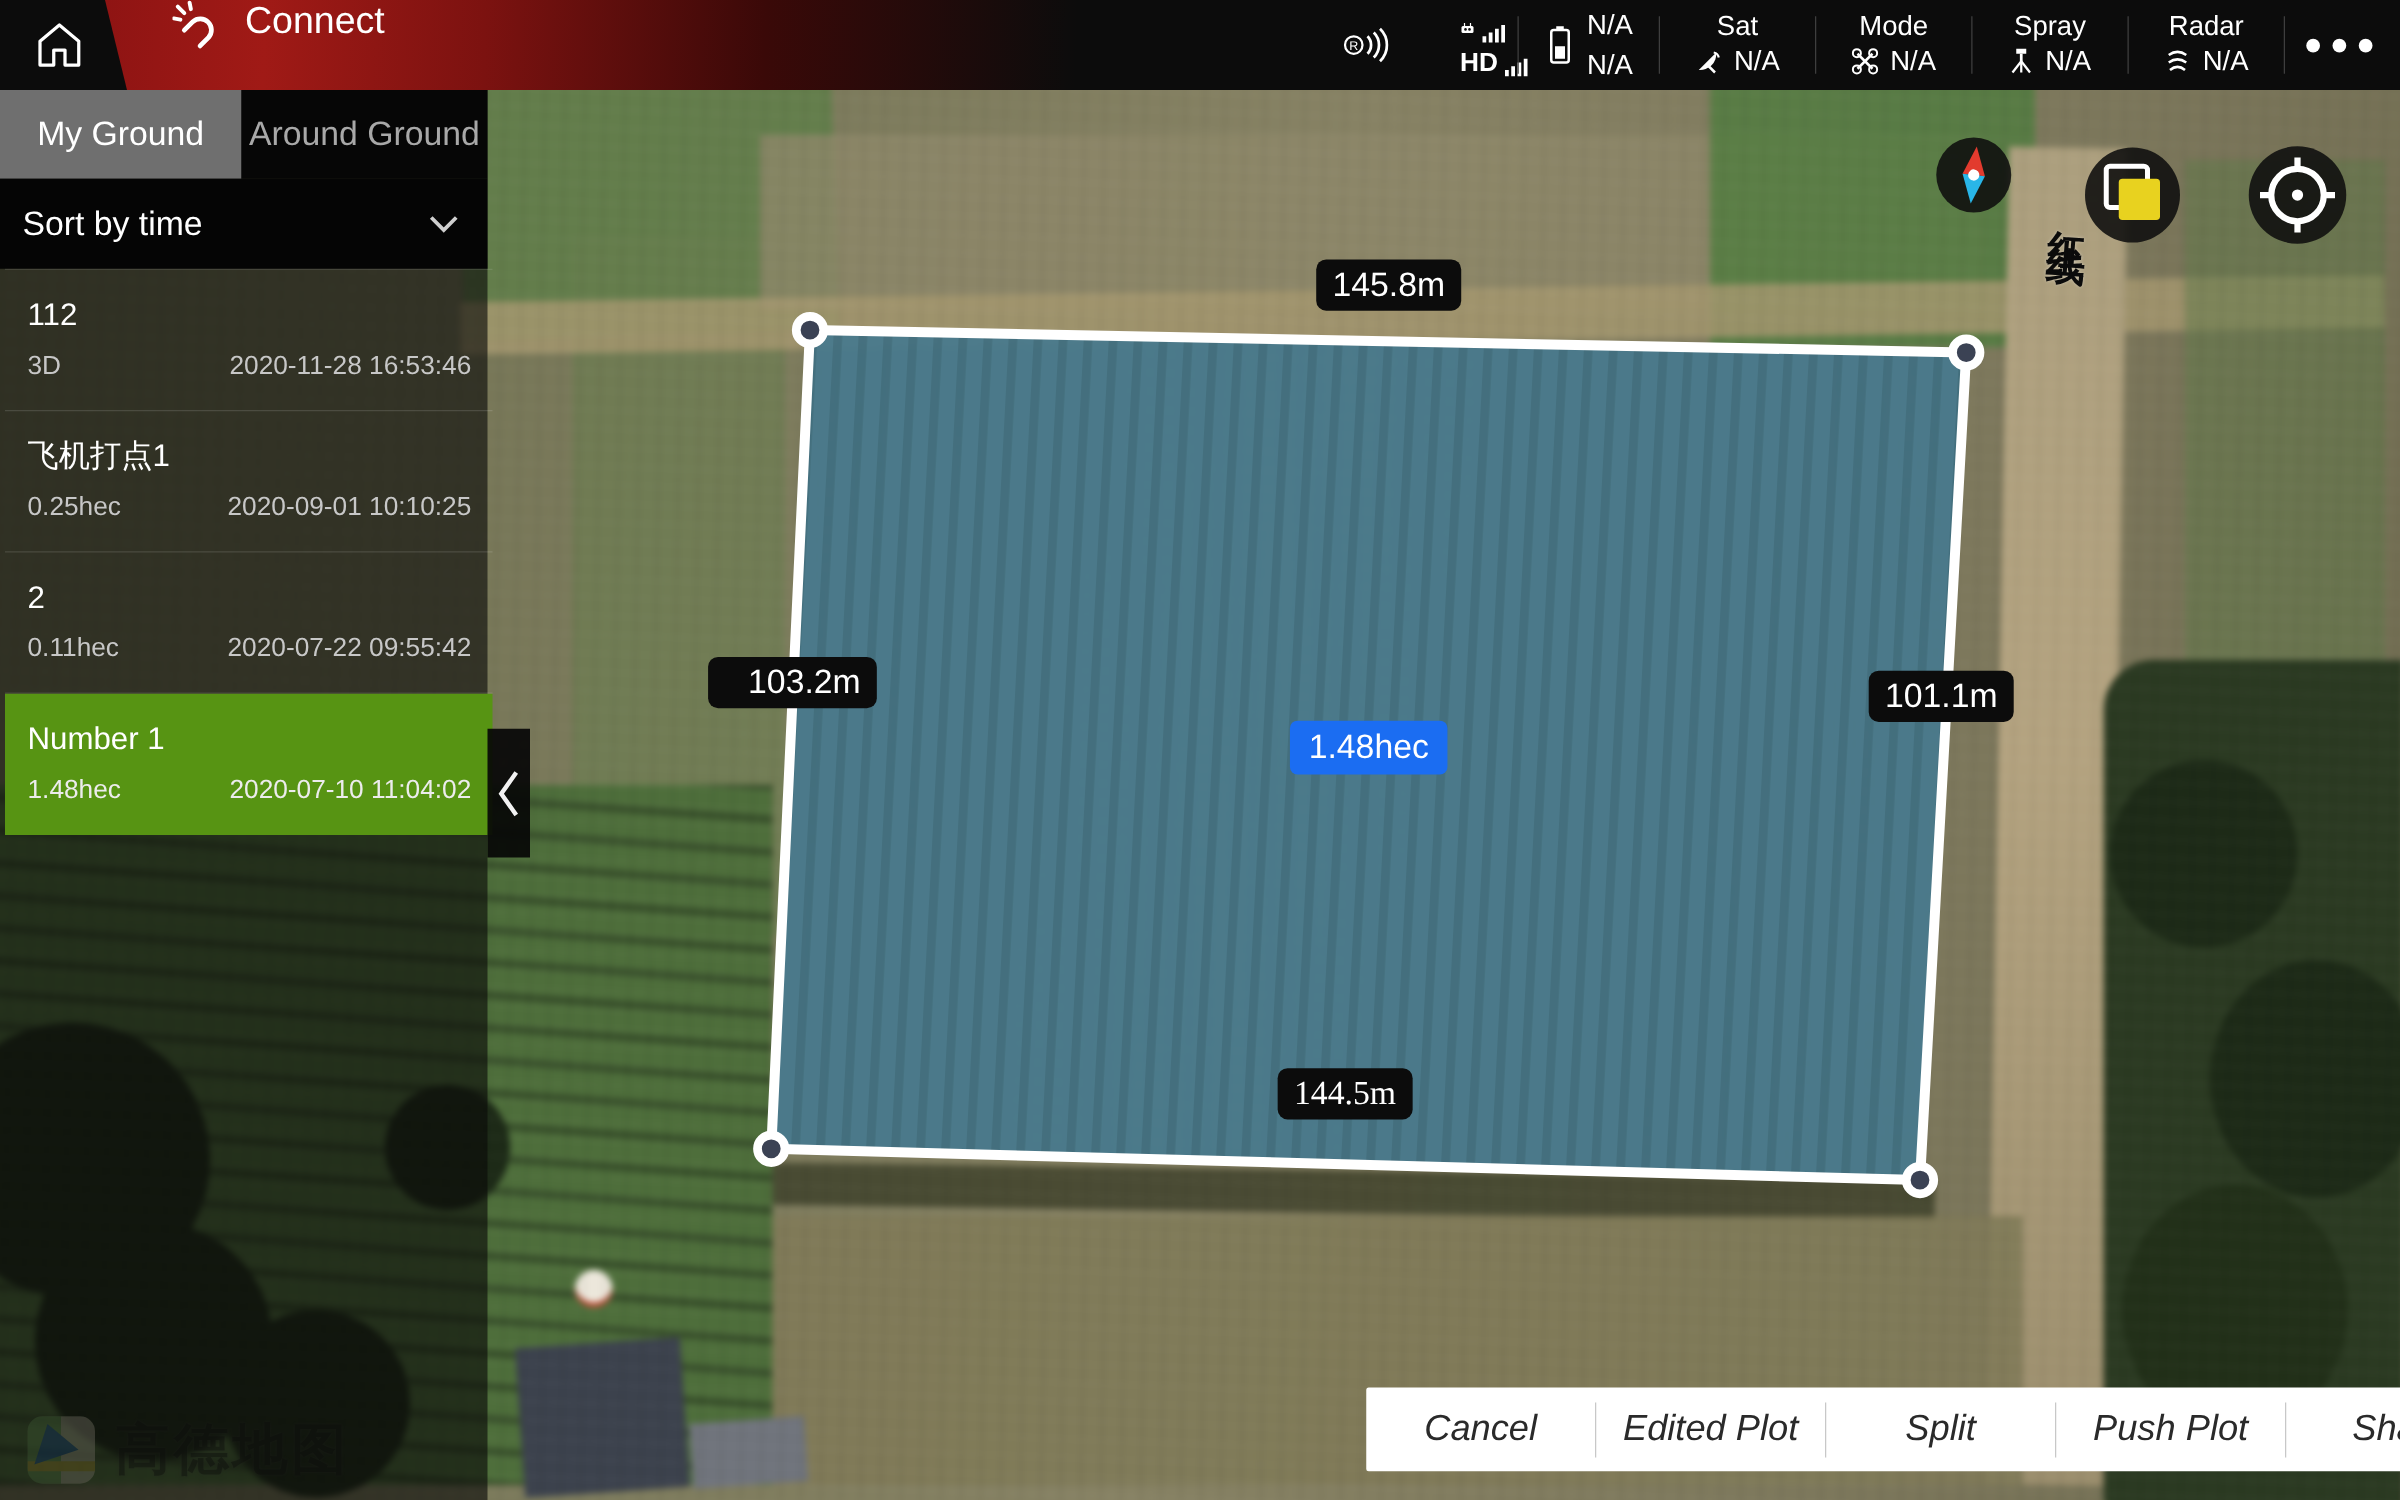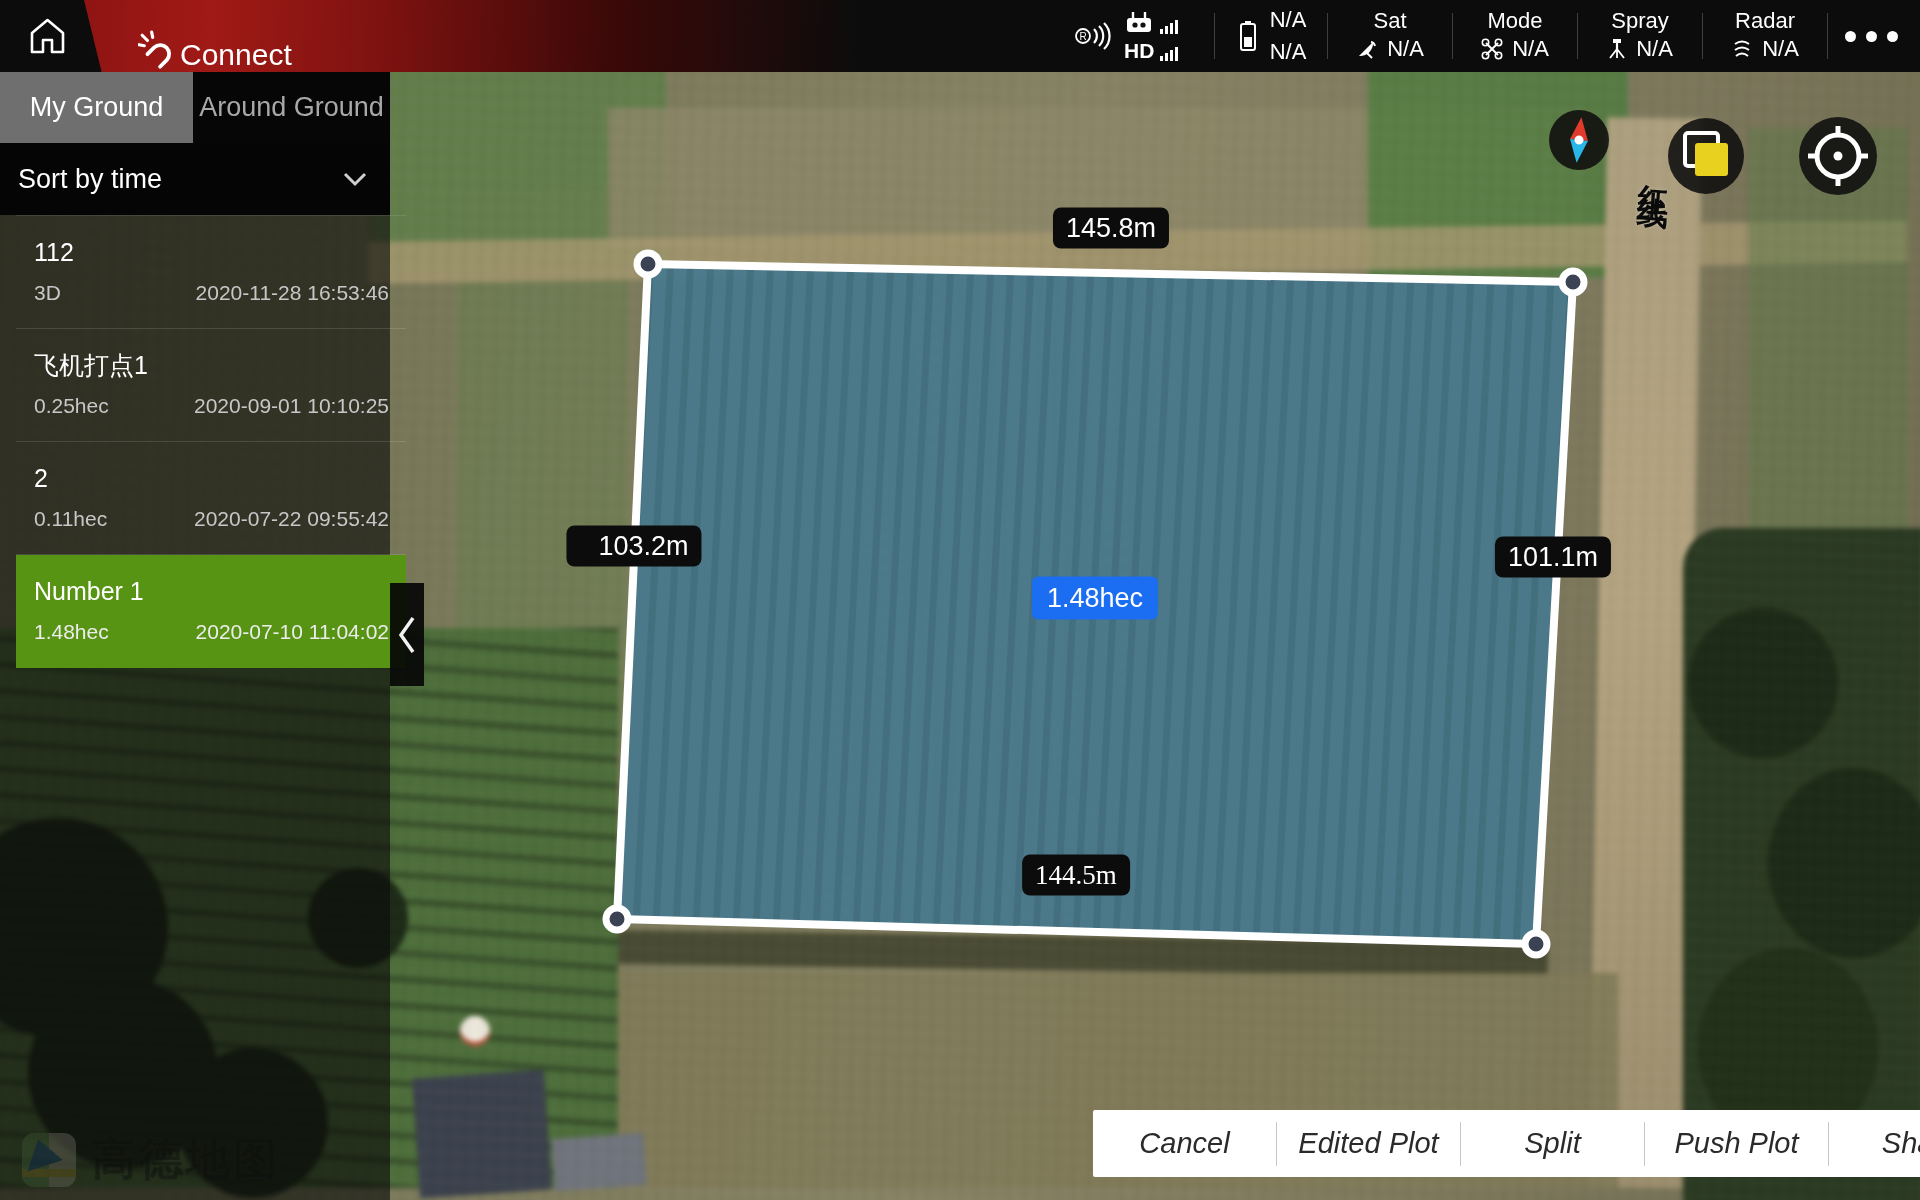"Connect" #connect { align-items: flex-end -> flex-start; gap: none -> 16px }
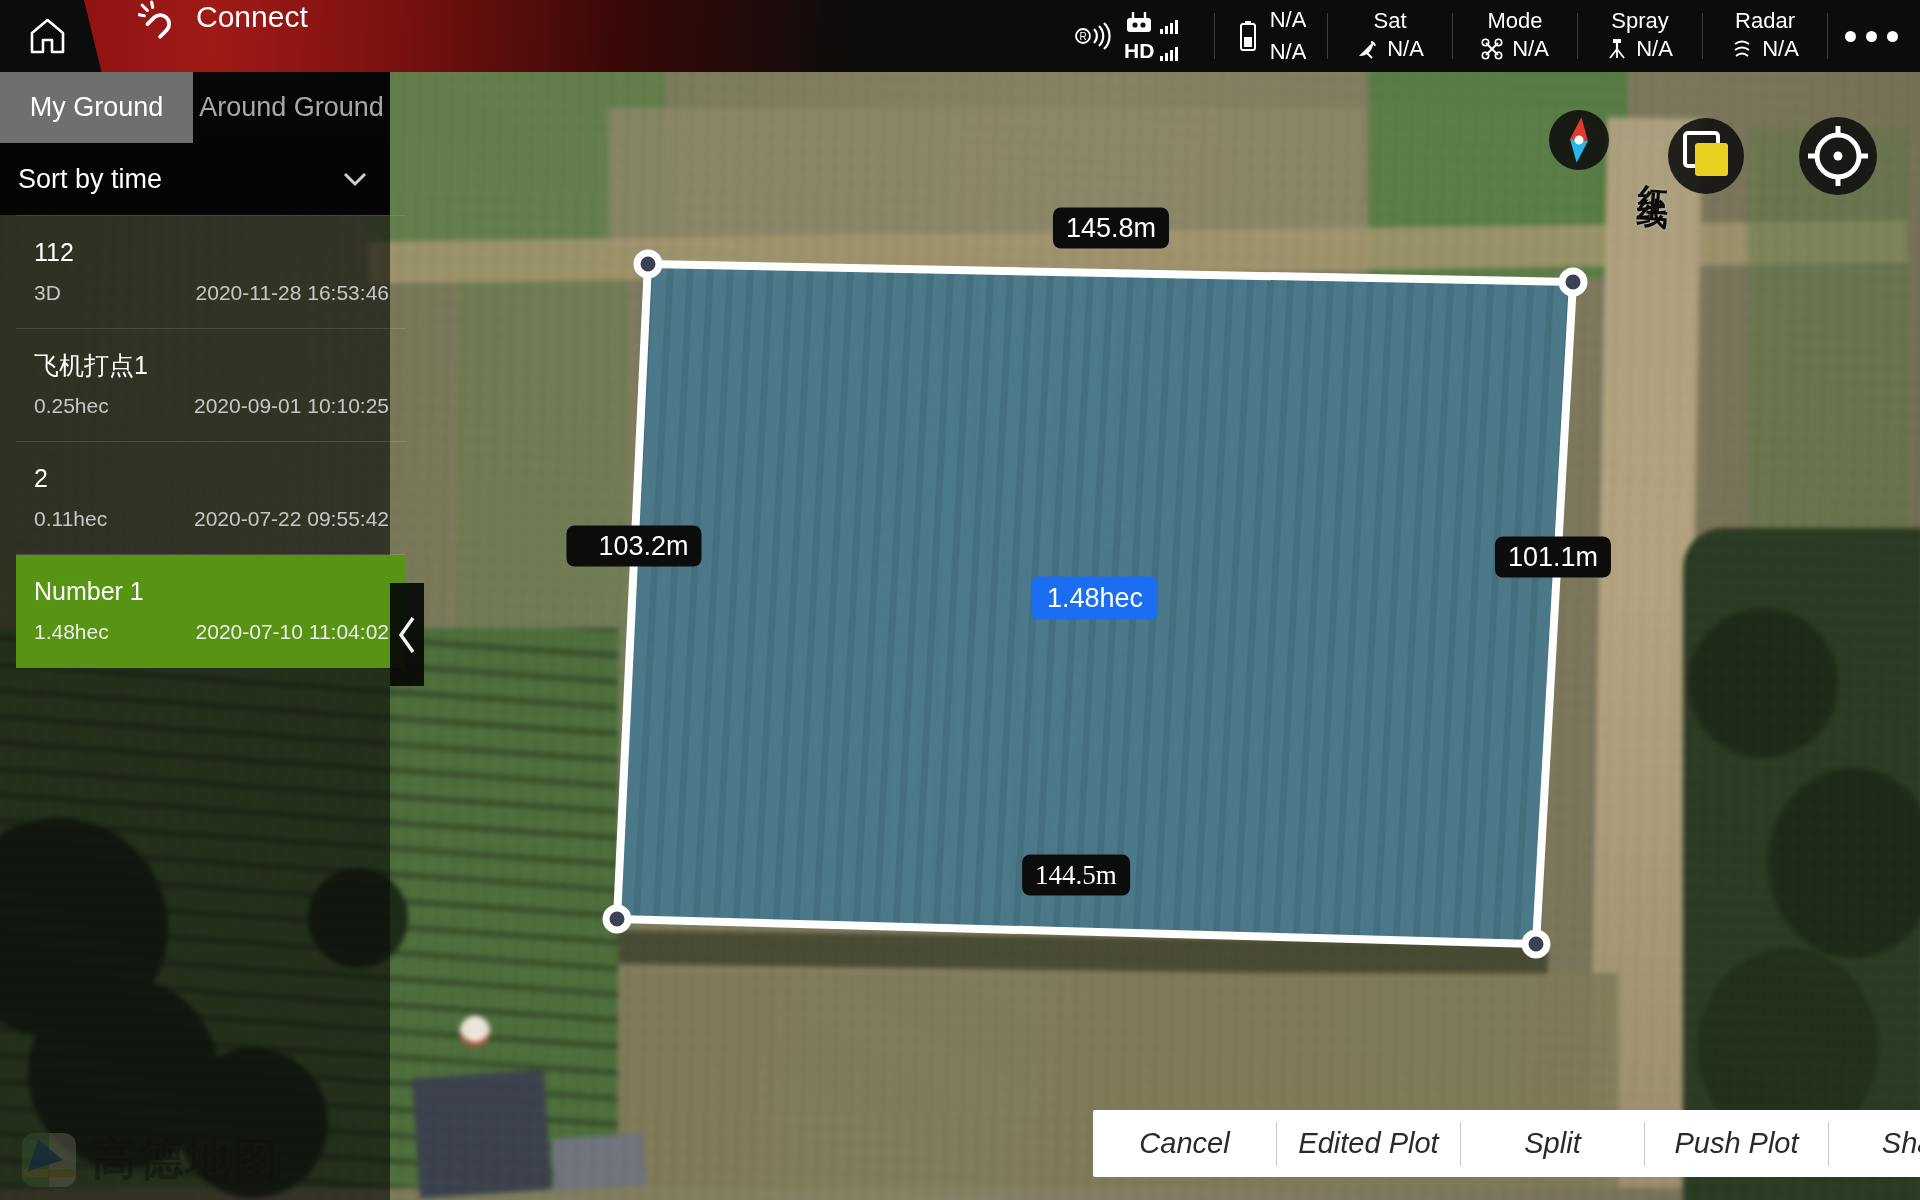"HD" .rcrow { margin-left: none -> 44px }
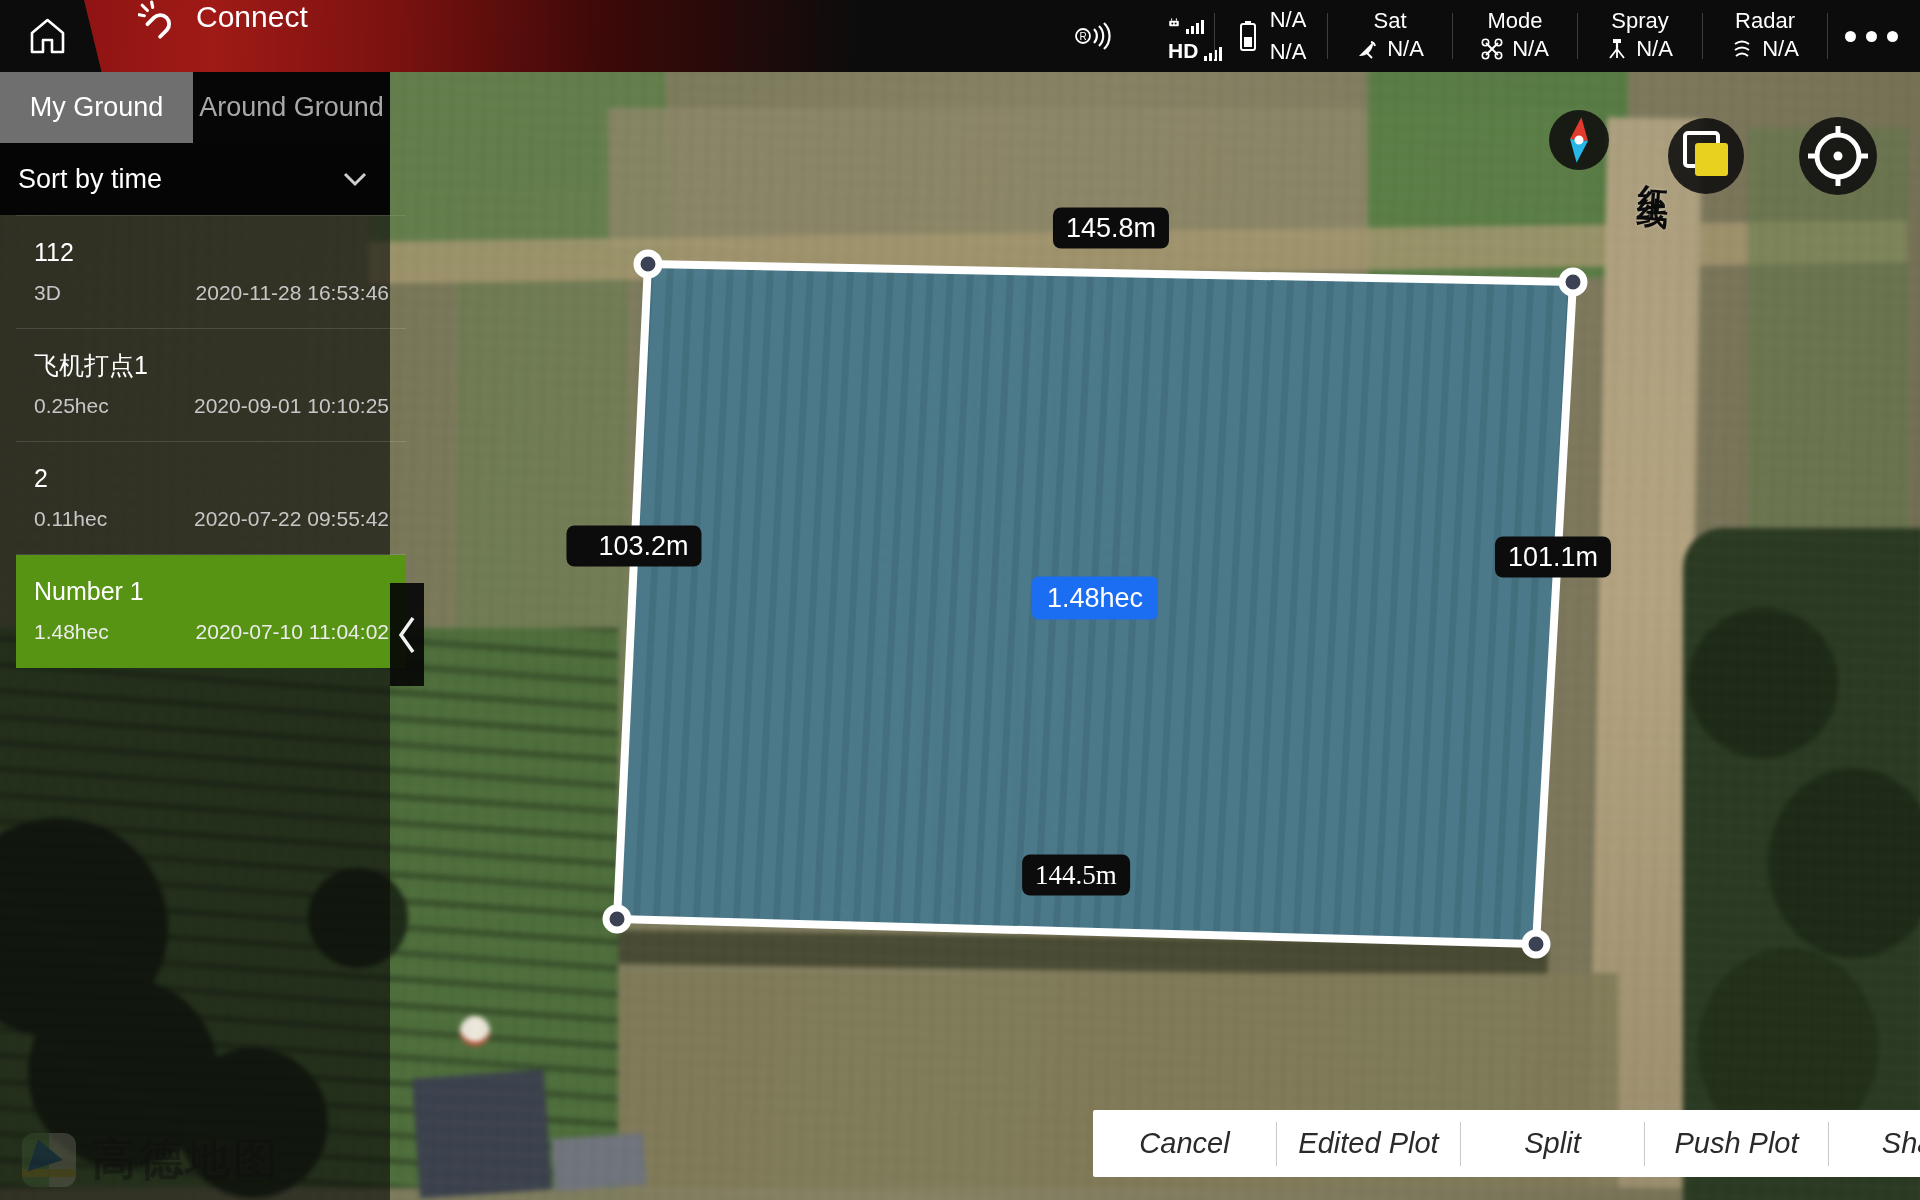"112" #list { left: 16px -> 4px }
